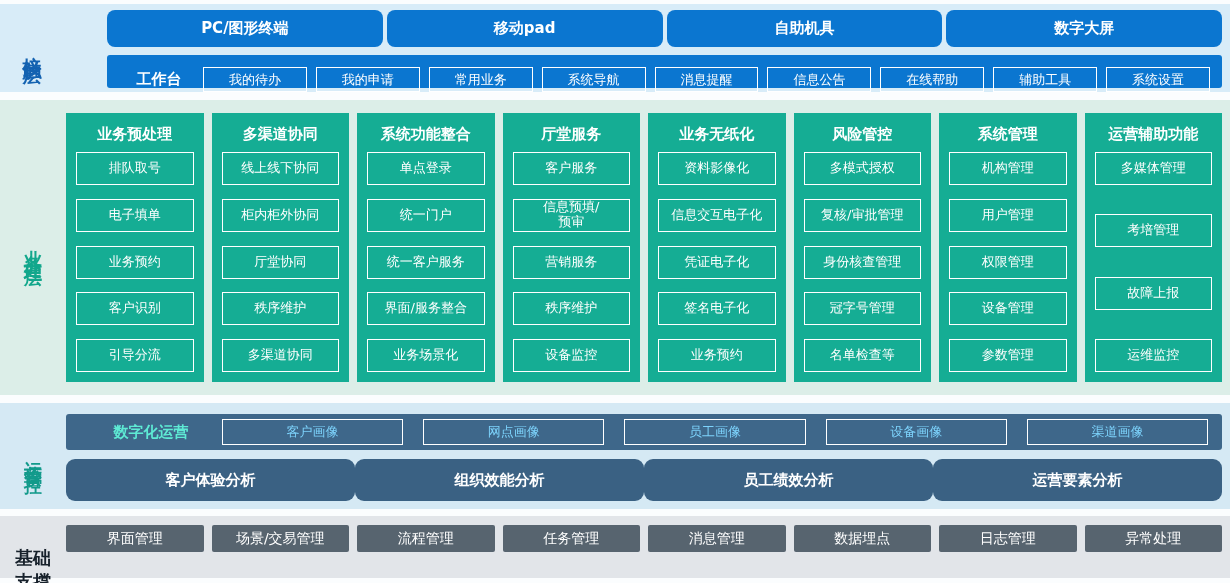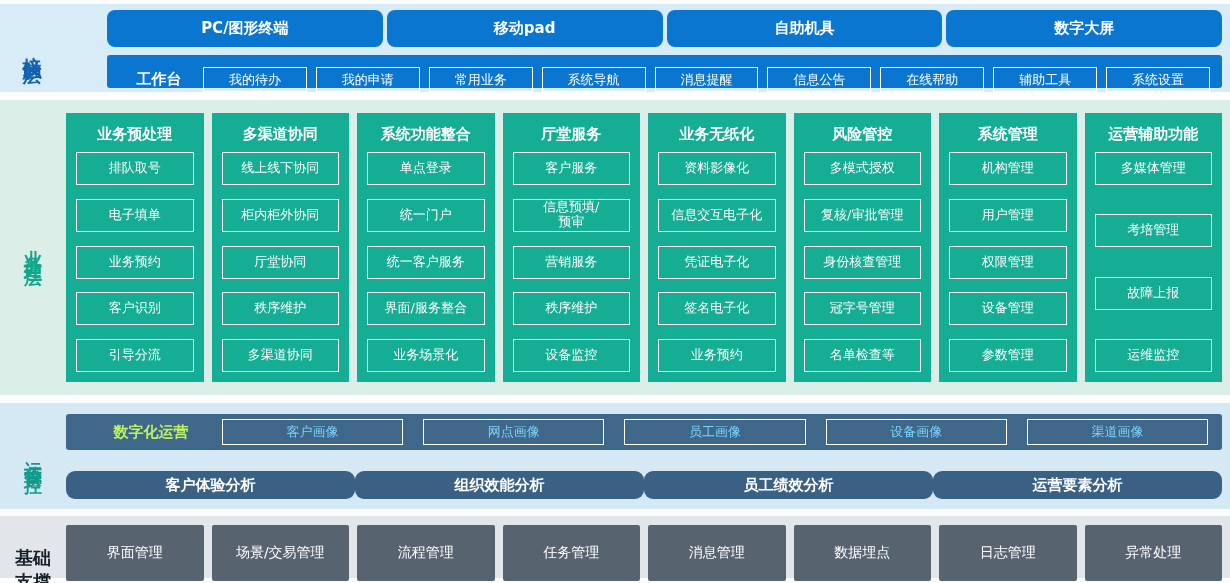"数字化运营" .dg-label { color: #bef264 -> #5eead4 }
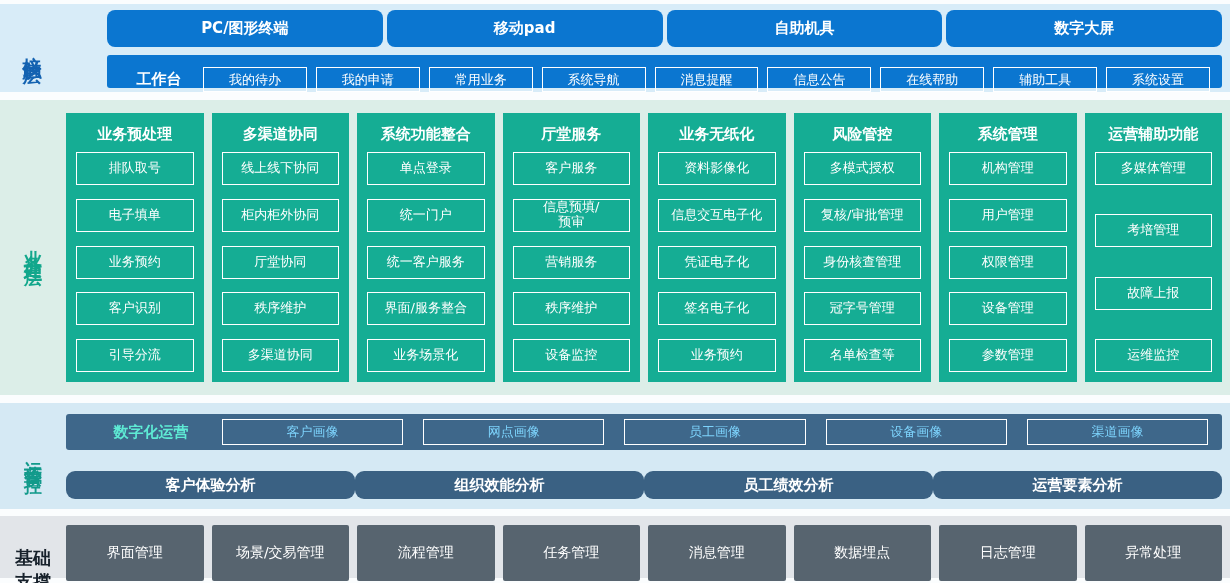"客户体验分析" .analysis { height: 28px -> 42px; margin-top: 21px -> 9px }
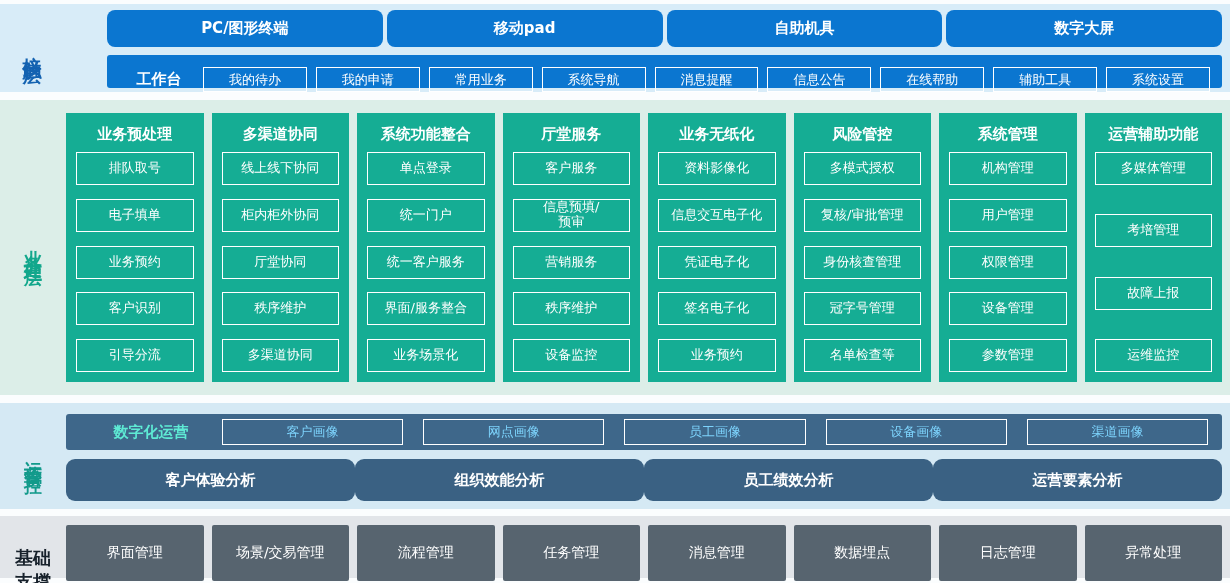"界面管理" .fd-items { height: 56px -> 27px }
